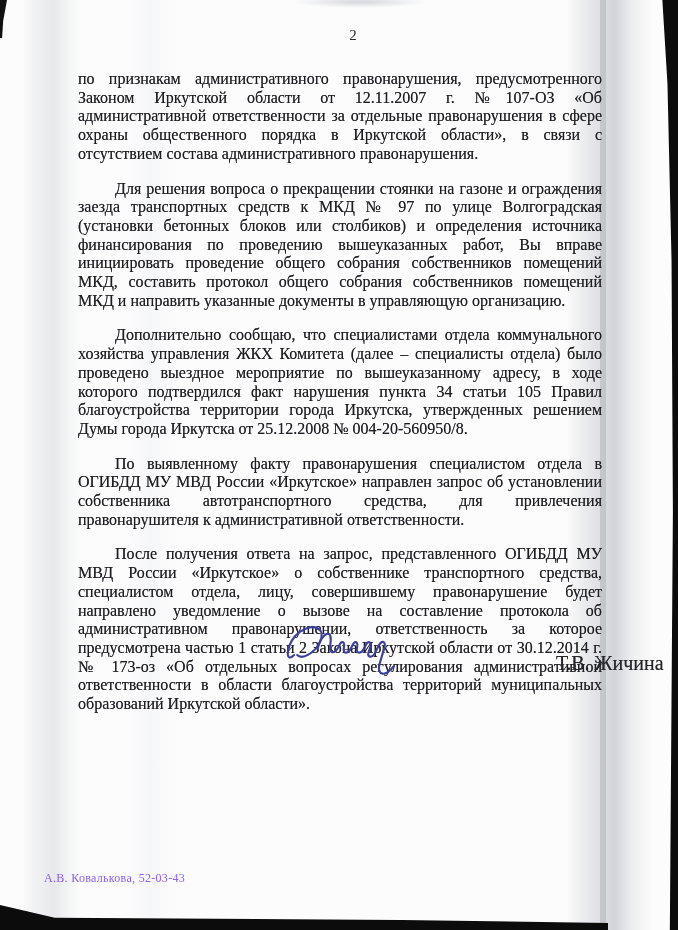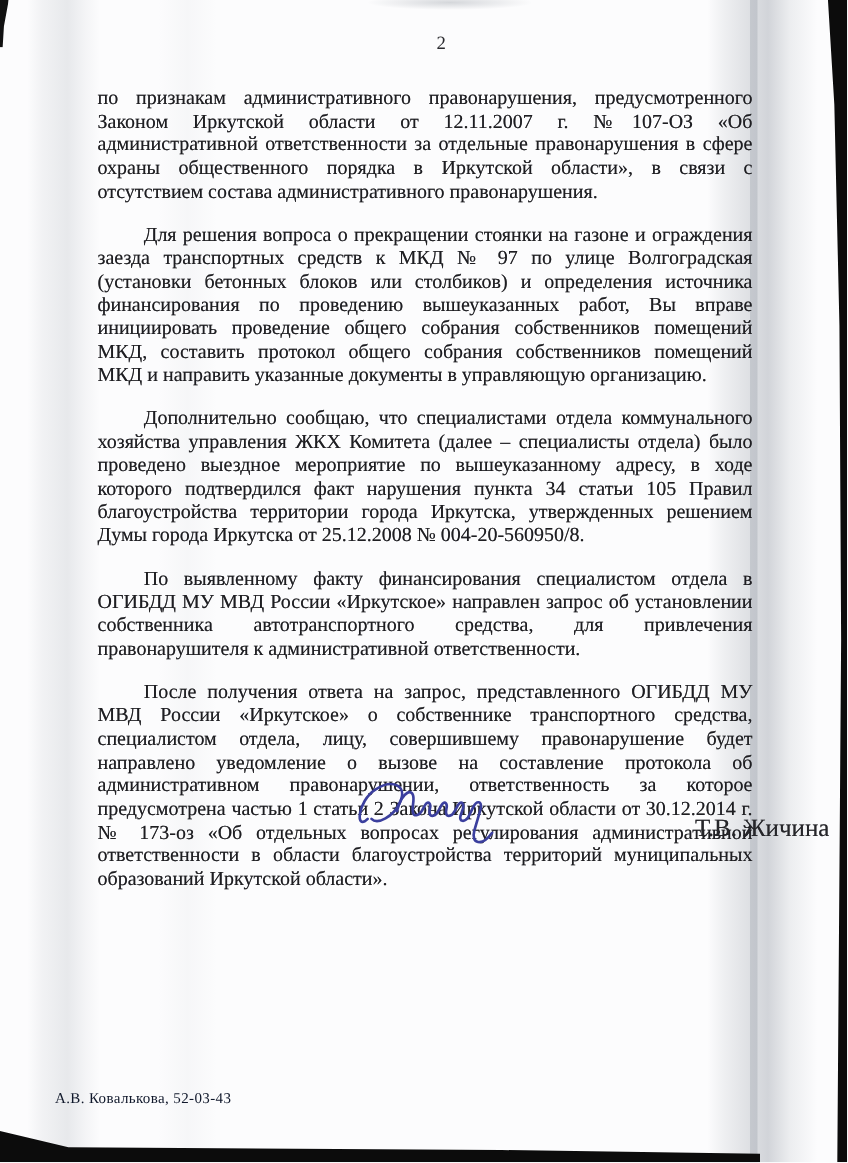"По выявленному факту финансирования" p.para { text: финансирования -> правонарушения }
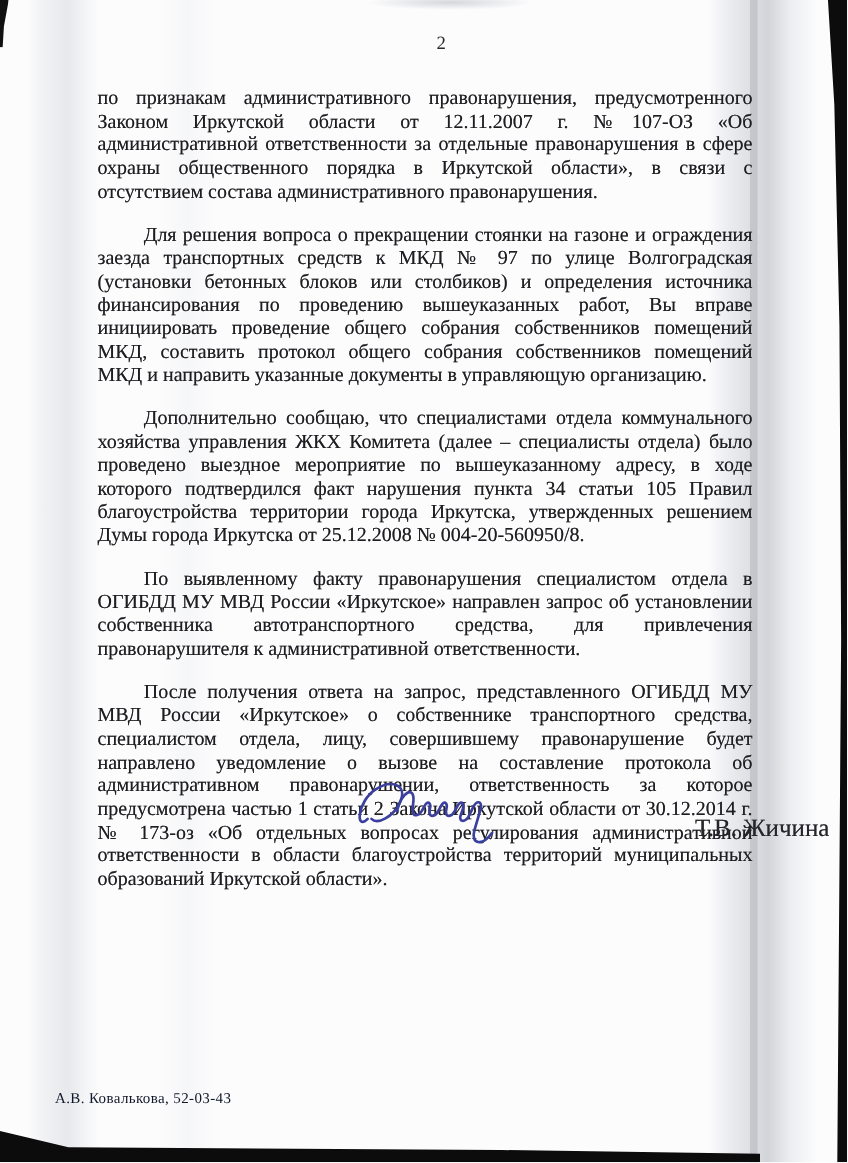"А.В. Ковалькова, 52-03-43" .footer-executor { color: #0f172a -> #8b5cf6 }
